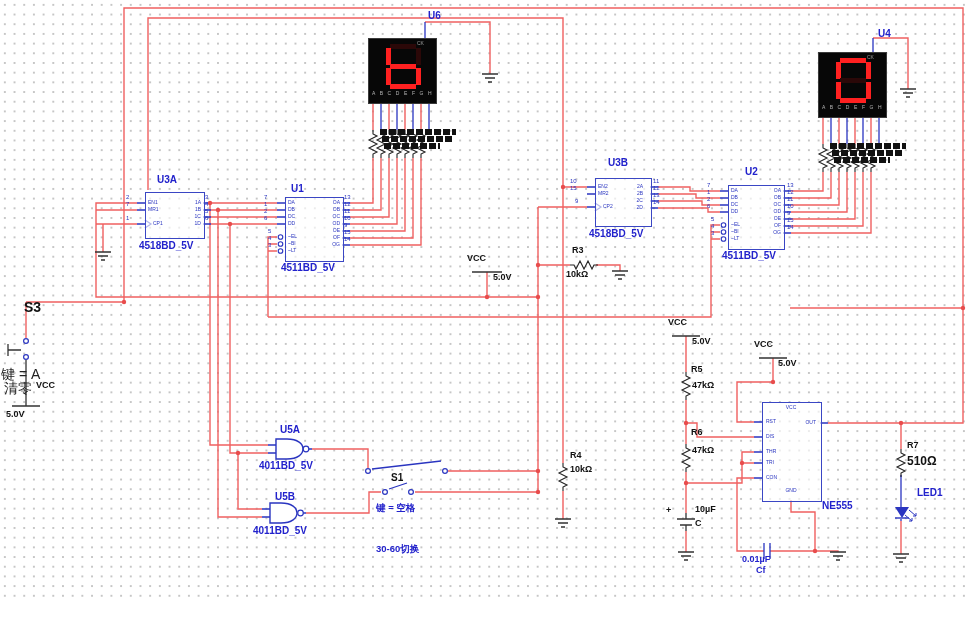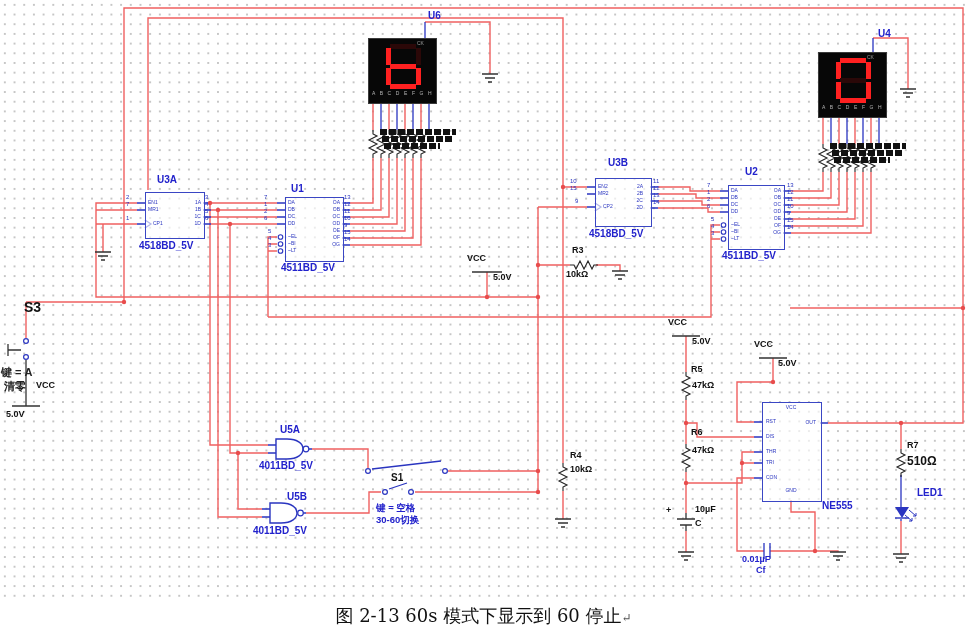"键 = A" .cnk { font-size: 11px -> 14px; font-weight: bold -> normal }
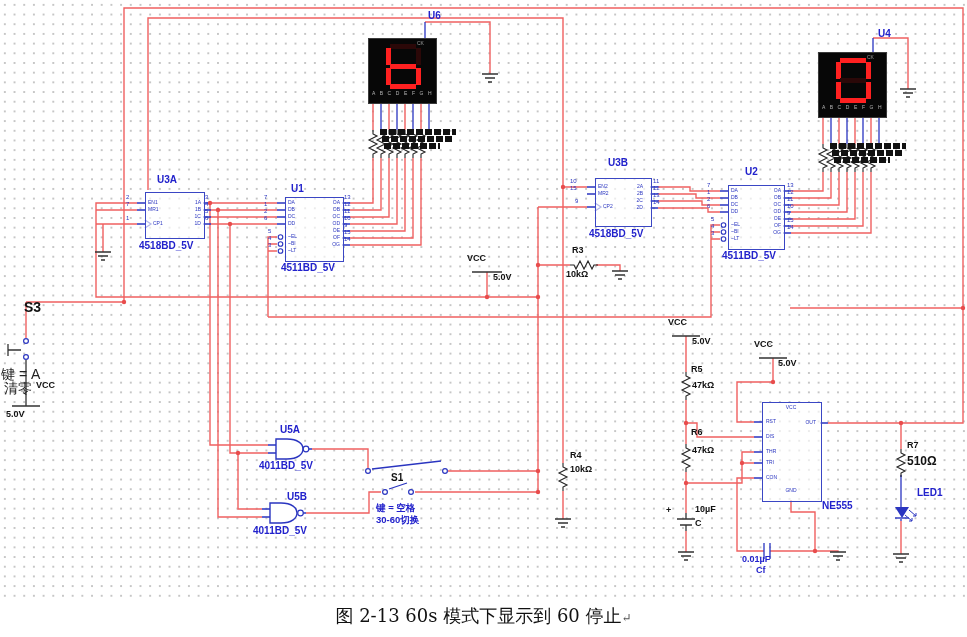"U5B" div.t { left: 287px -> 275px }
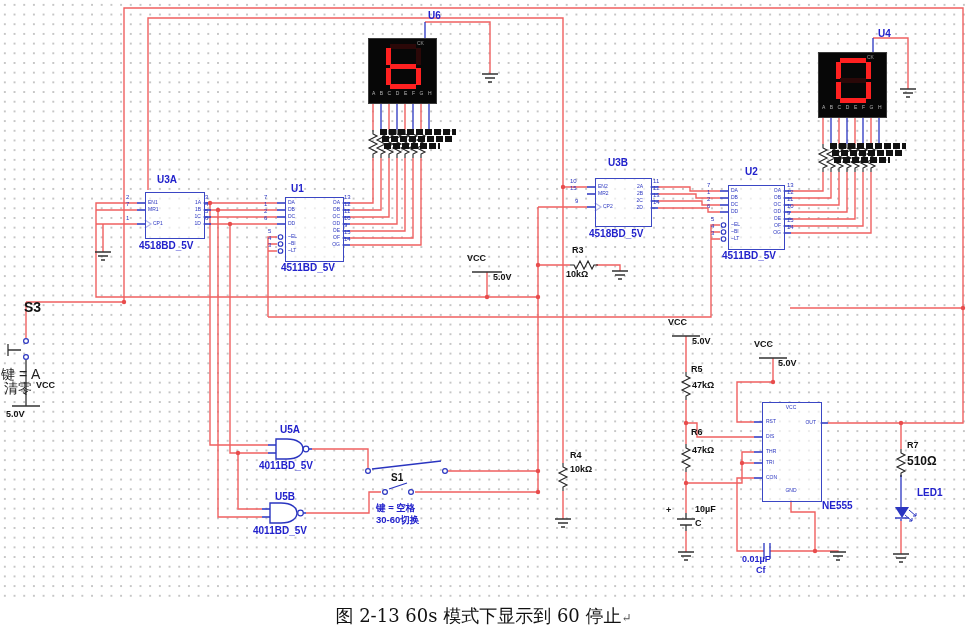"30-60切换" div.t { top: 515px -> 544px }
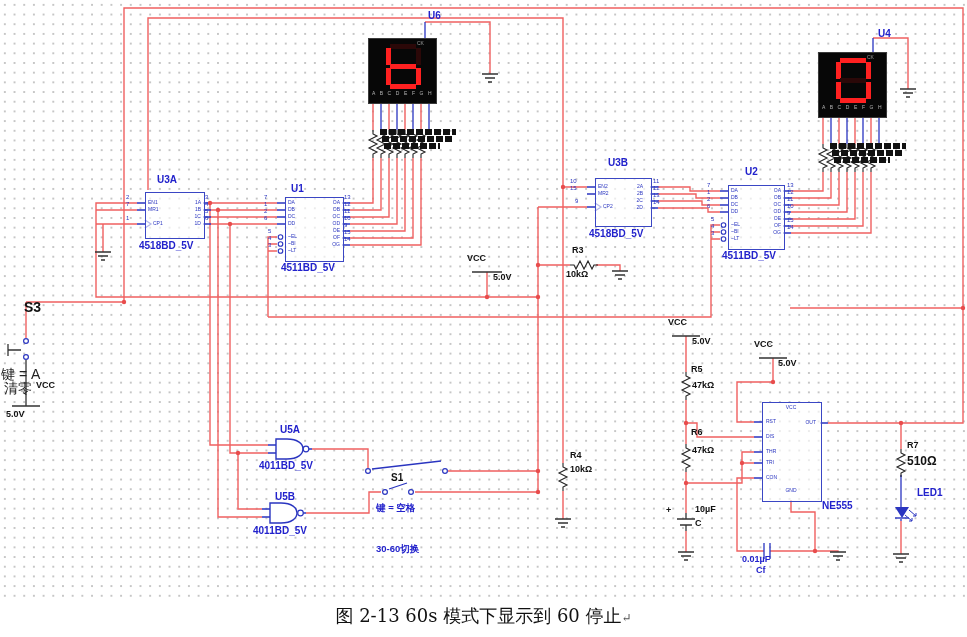"图 2-13 60s 模式下显示到 60" div.cap { html: <div> <span>图 2-13 60s 模式下显示到 60 停止</span><span>↵</span> </div> -> none }
